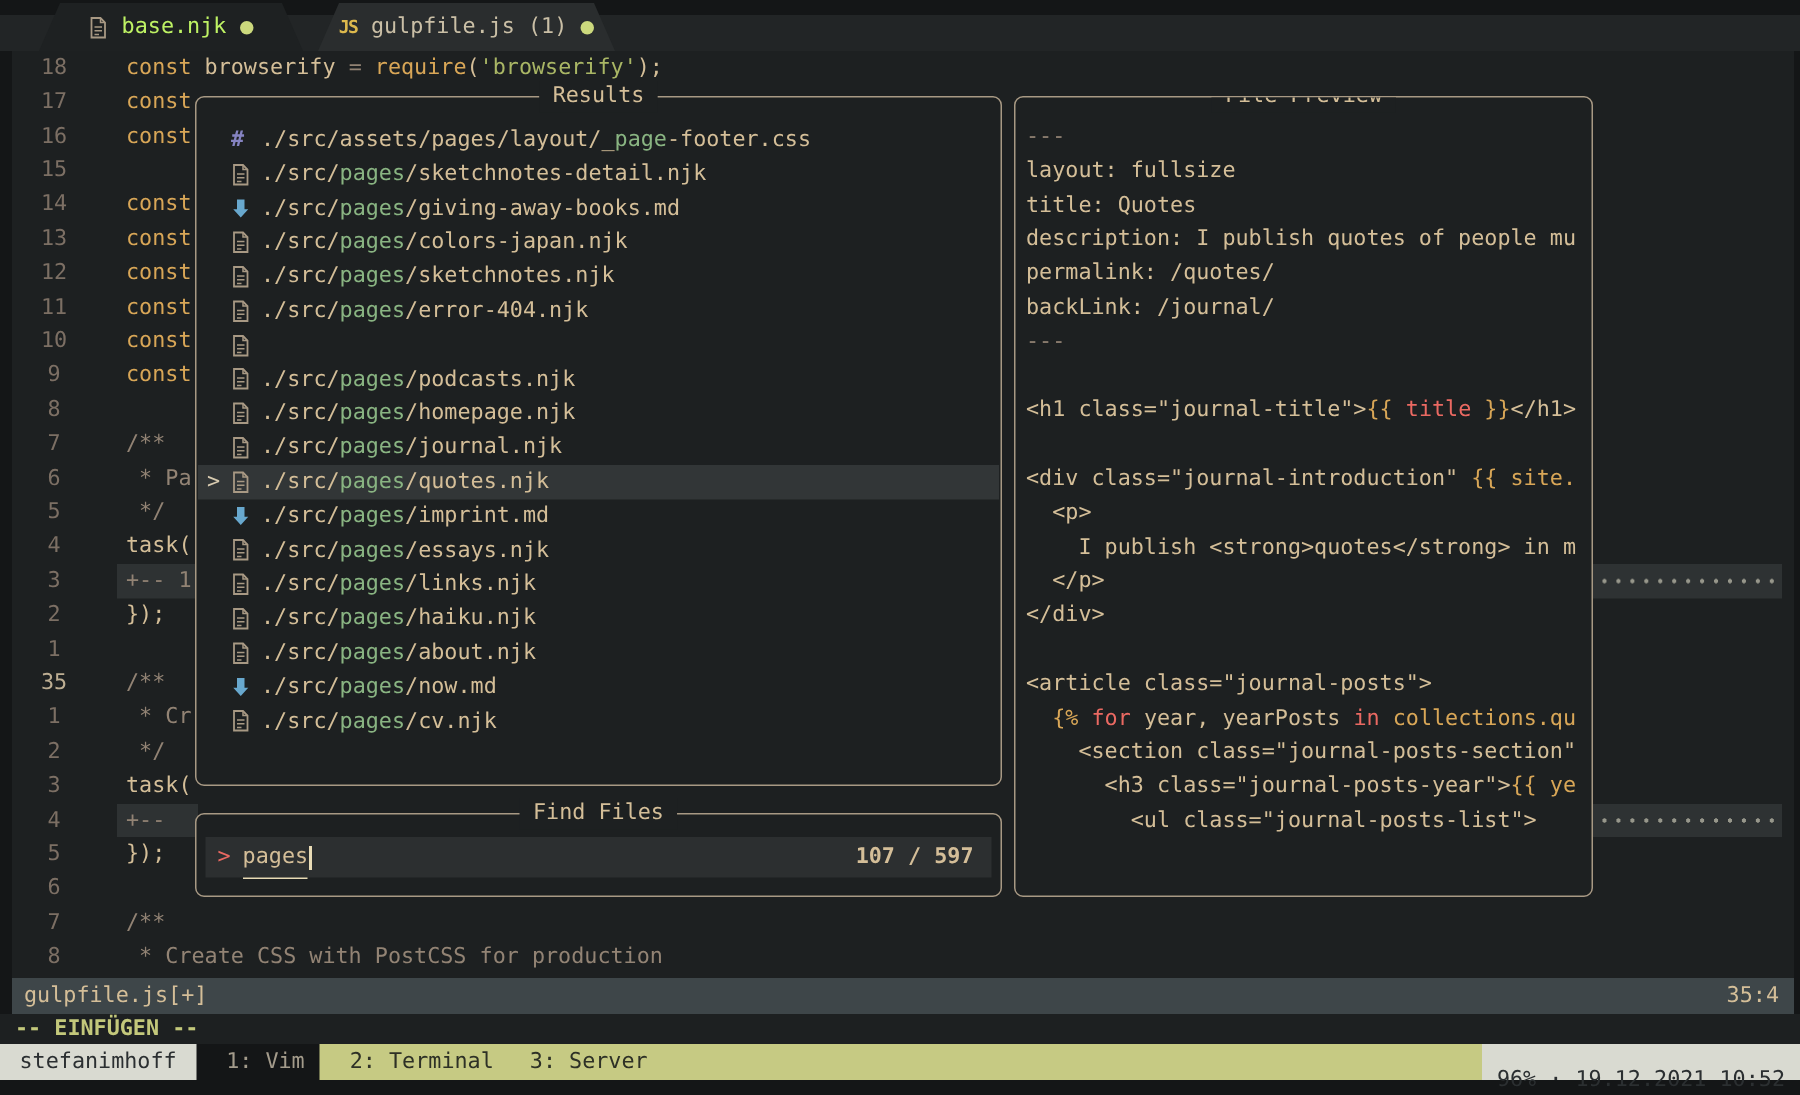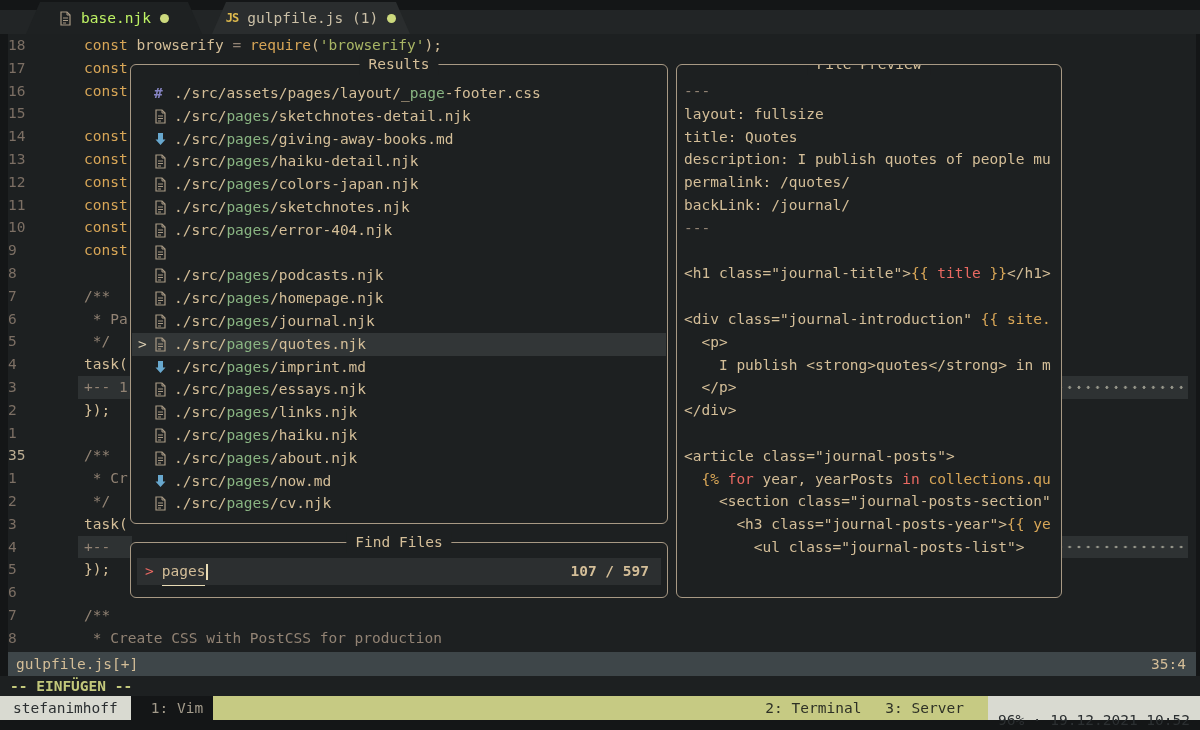"18" .gut { text-align: left -> center }
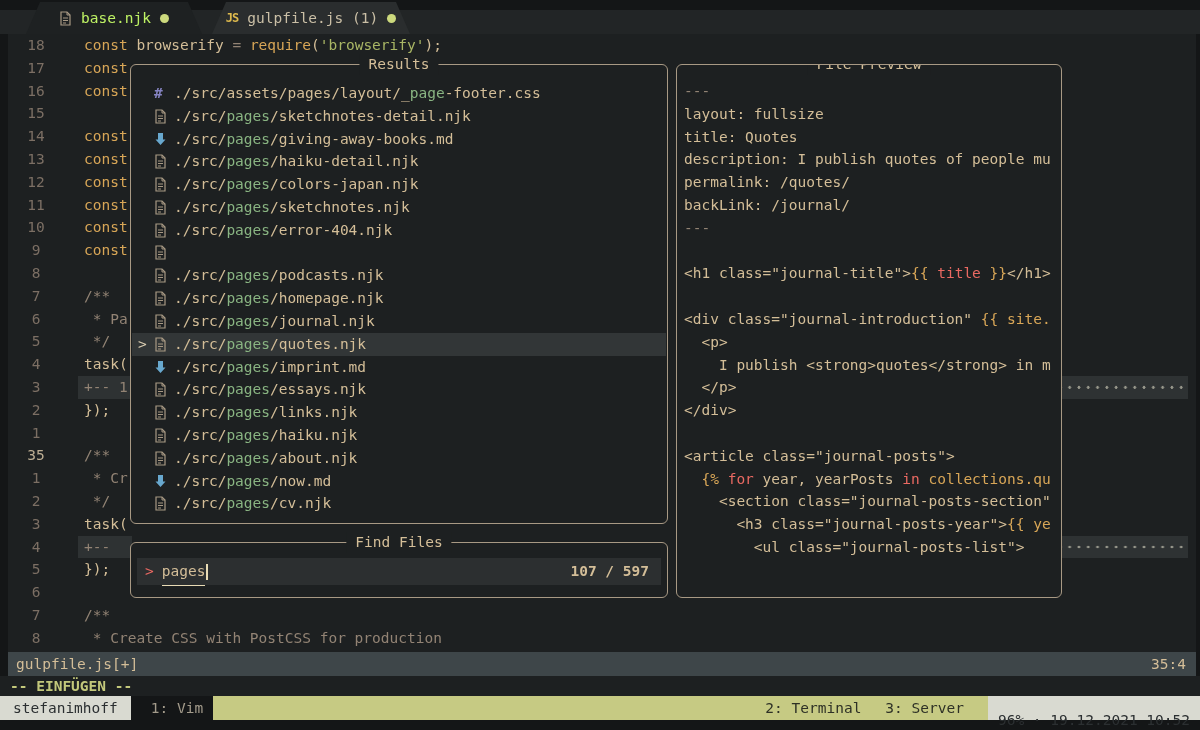"./src/pages/haiku-detail.njk" div.ritem { html: <div><span></span><span><svg> <path></path> <path></path> <path></path> </svg></span><span><span>./src/</span><span>pages</span><span>/haiku-detail.njk</span></span></div> -> none }
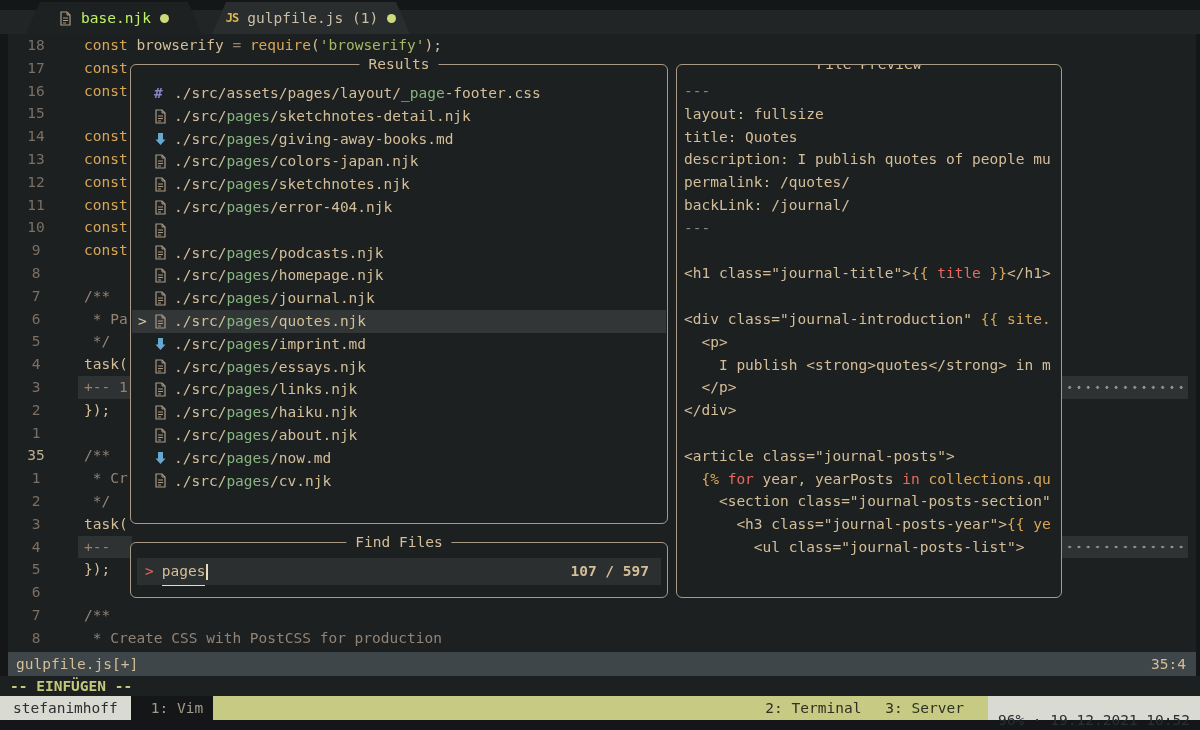"2: Terminal 3: Server" .tm-green { text-align: right -> none }
